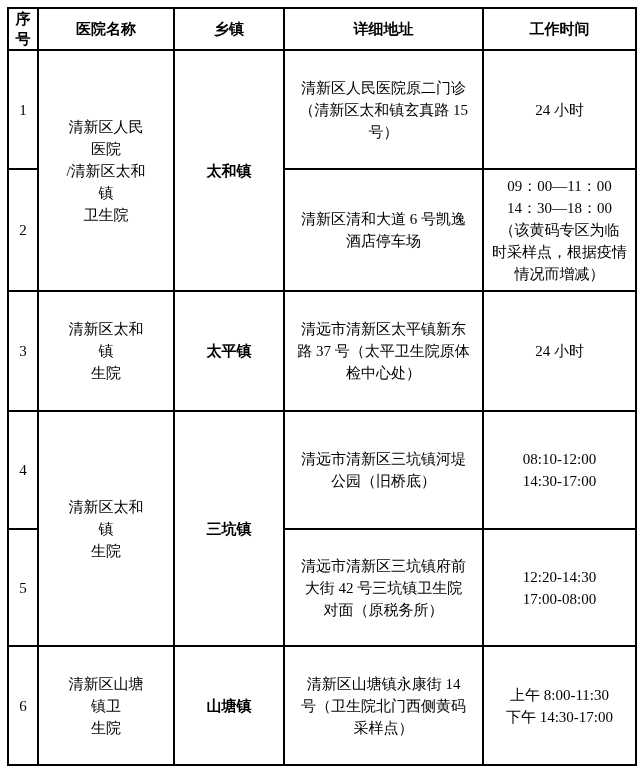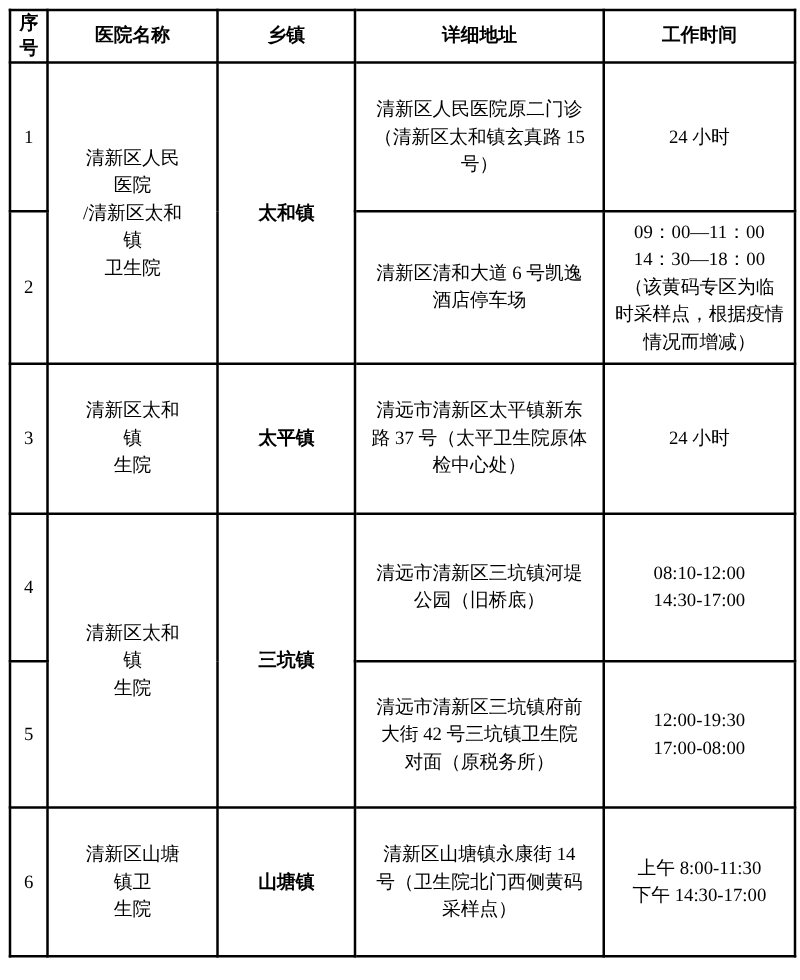"12:00-19:30" td.c-hours { text: 12:00-19:30 -> 12:20-14:30 }
